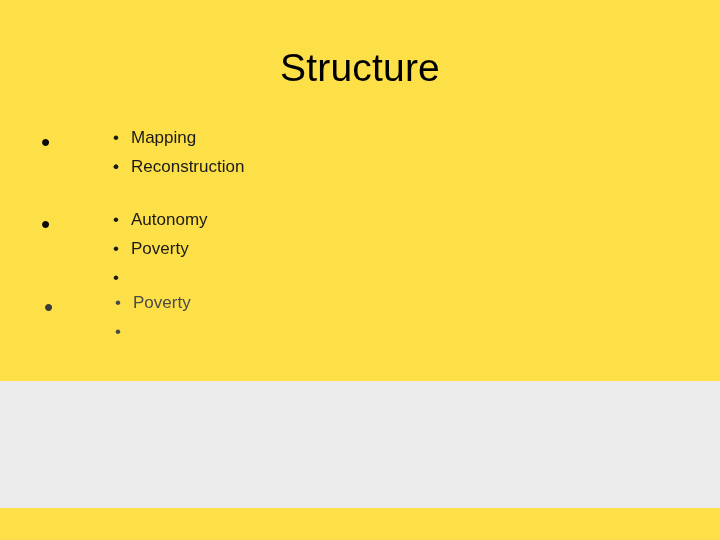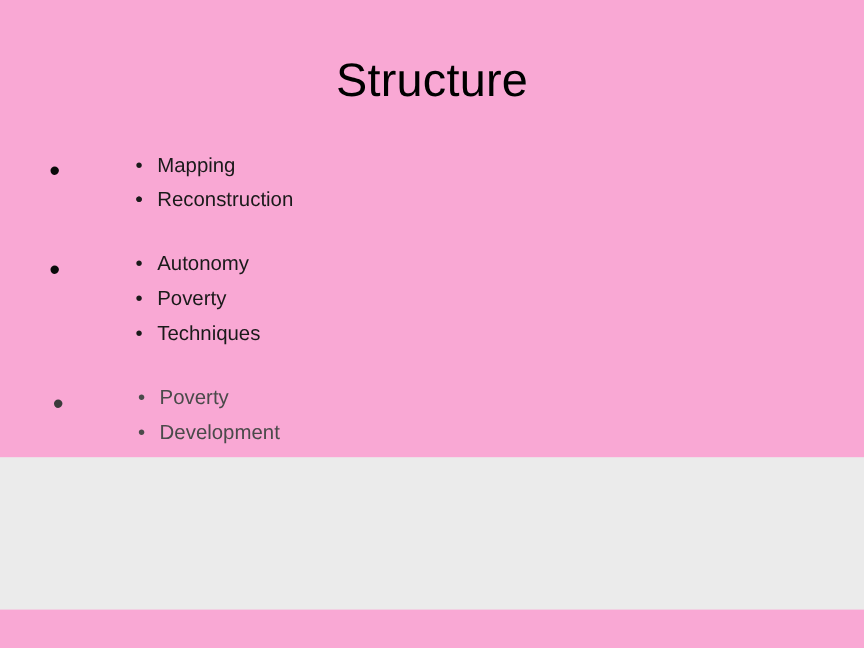"Structure" #slide { background: #f9a8d4 -> #fde047 }
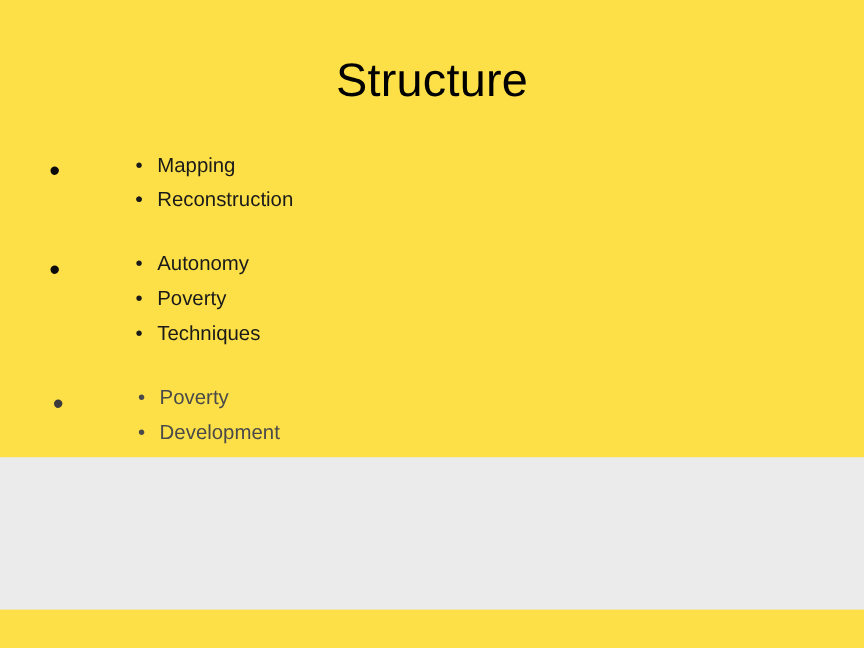"Techniques" span { html: <span>Techniques</span> -> none }
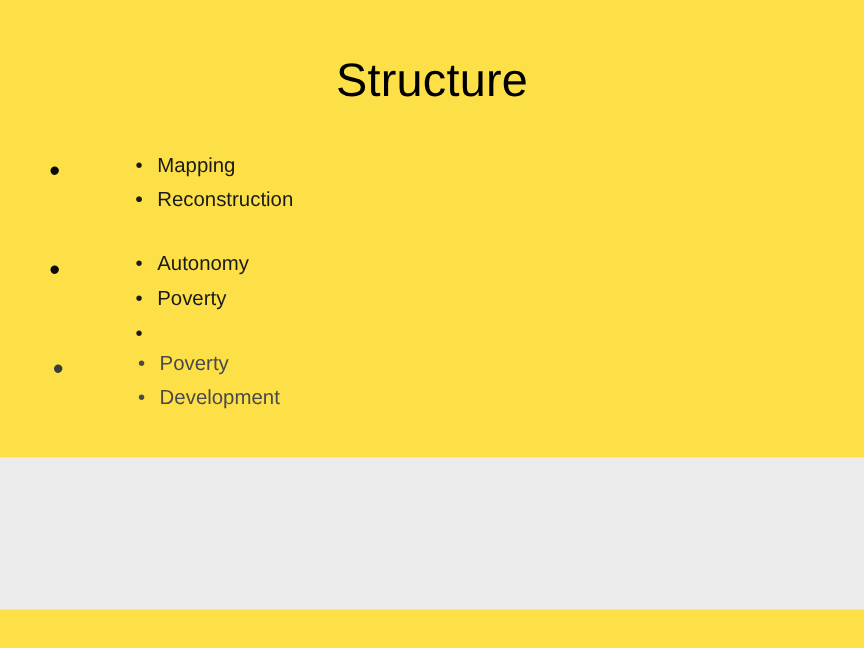"Development" span { html: <span>Development</span> -> none }
